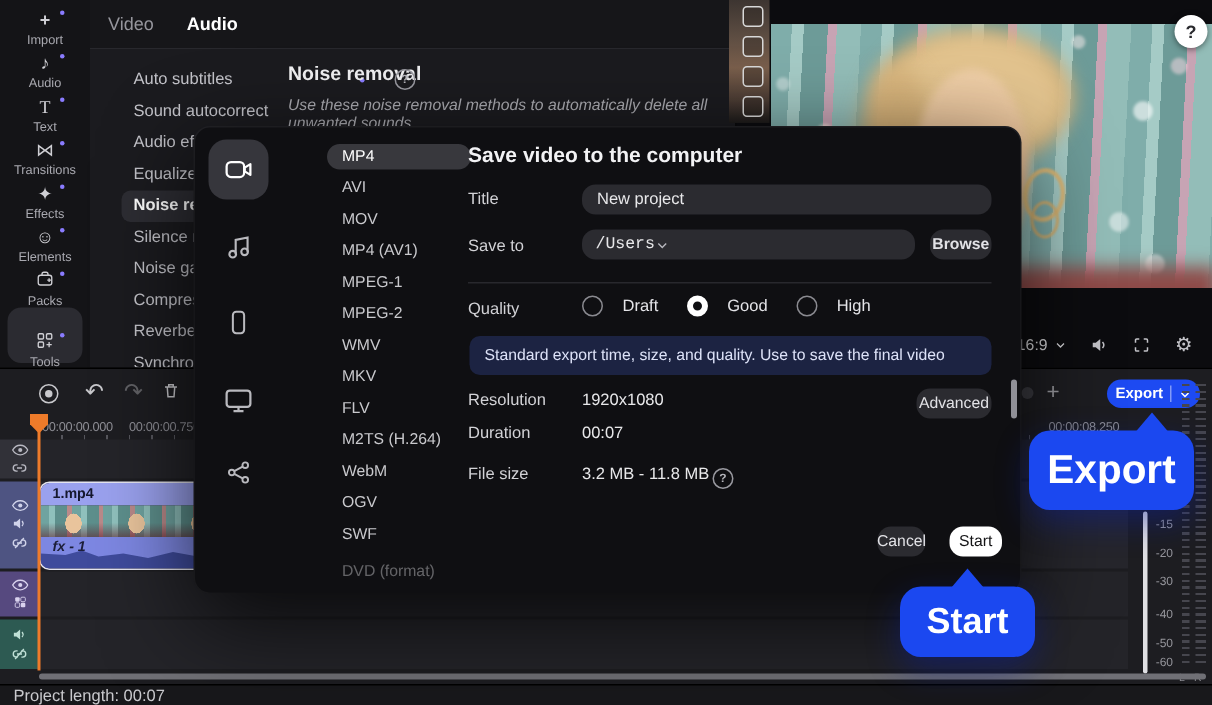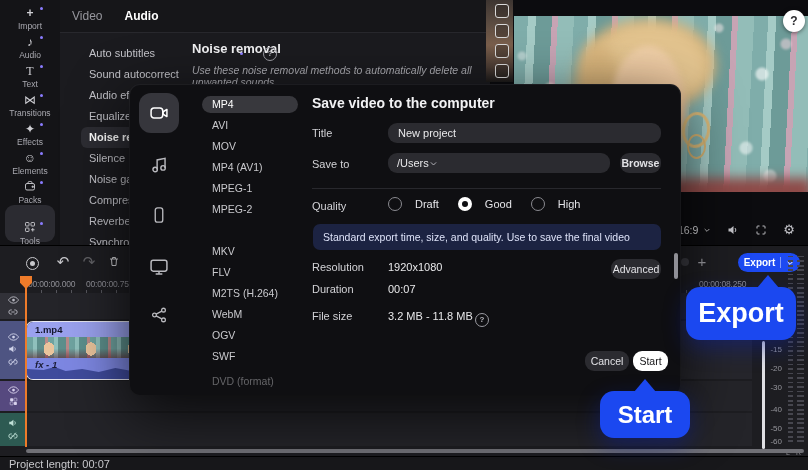"MP4" .fmt { left: 72px -> 88px }
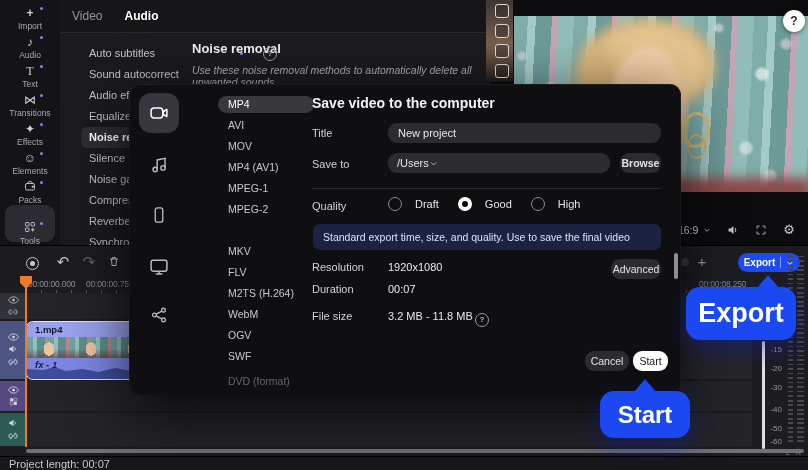"/Users" .sel-box { font-family: none -> Liberation Mono, monospace }
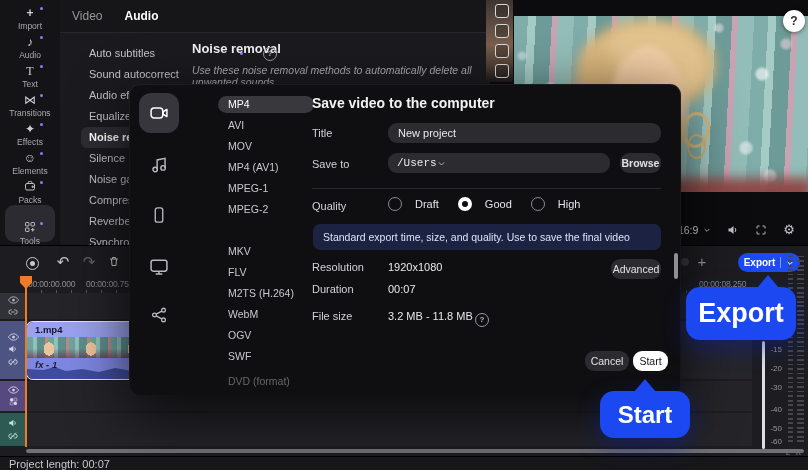"WMV" div.fmt { html: none -> <div>WMV</div> }
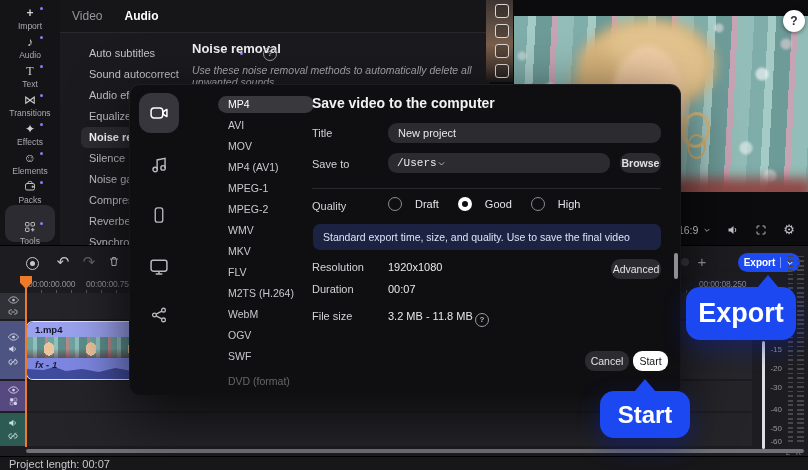"Cancel" div.btn { width: 44px -> 32px }
